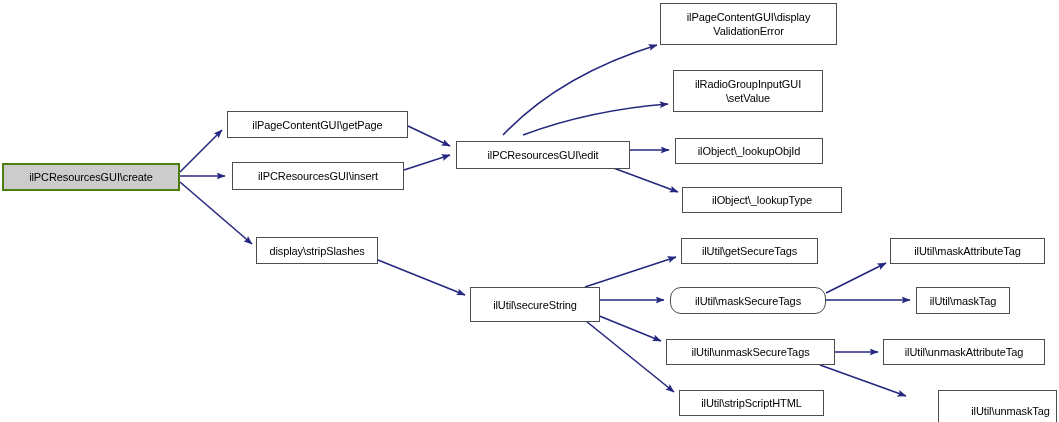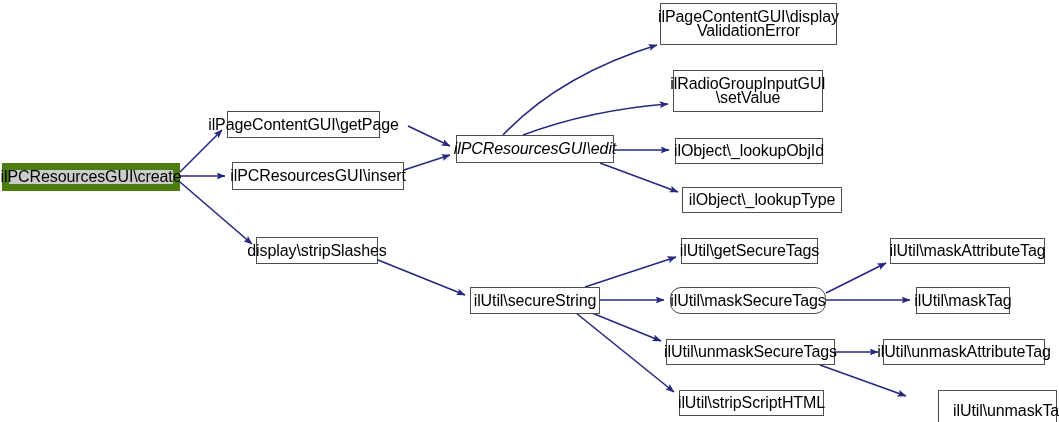"ilPageContentGUI\display" .node { font-size: 16px -> 11px }
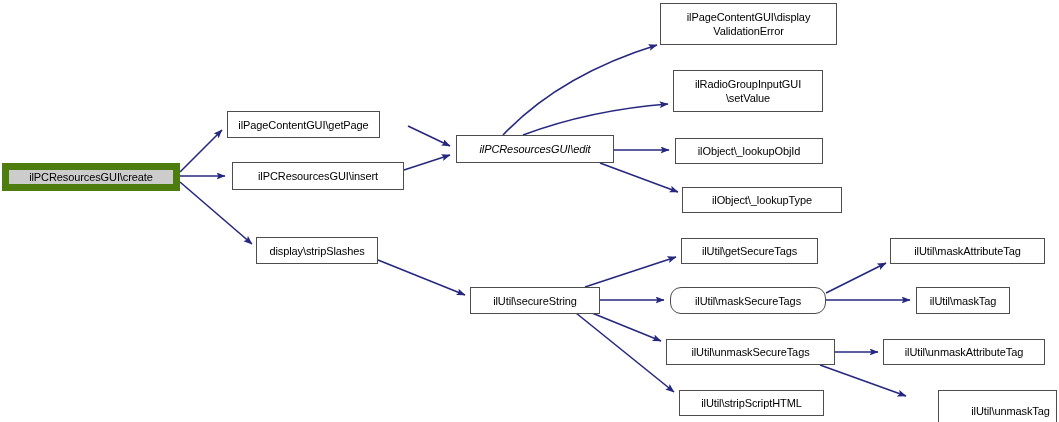"ilPageContentGUI\getPage" div.node { width: 153px -> 181px }
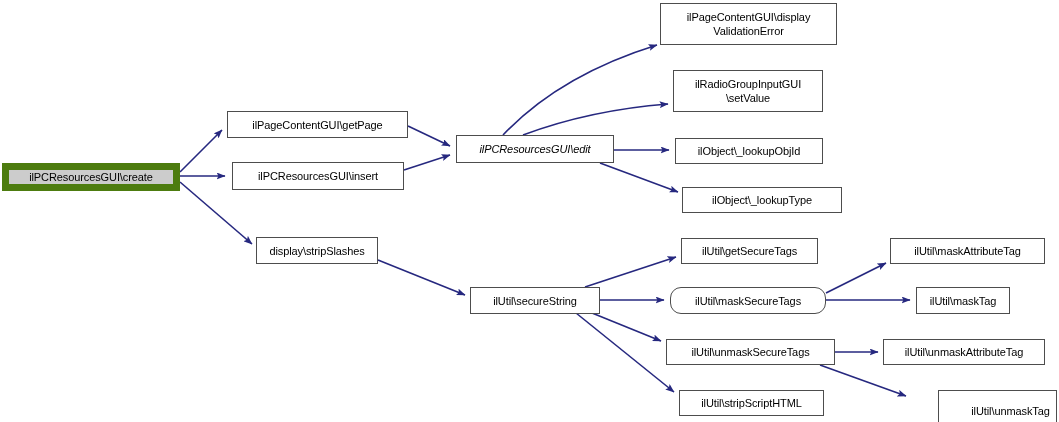"ilPCResourcesGUI\edit" div.node { font-style: italic -> none; top: 135px -> 141px; width: 158px -> 174px }
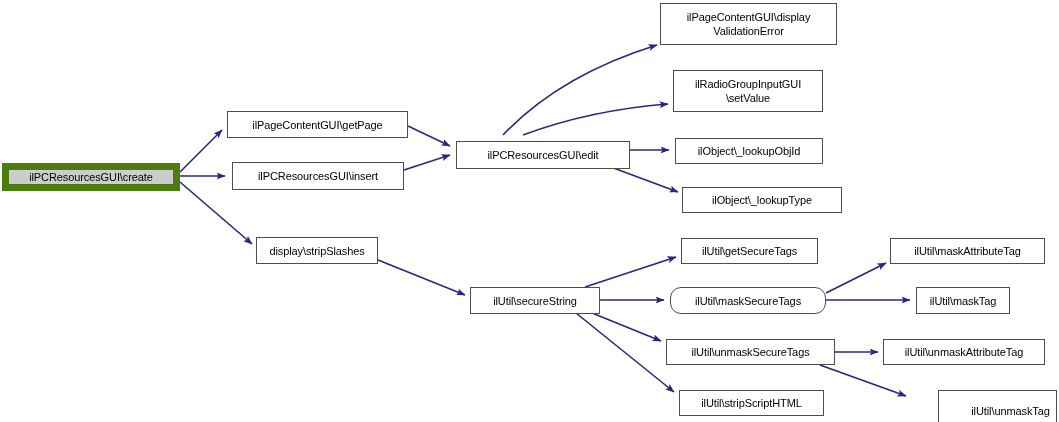"ilPCResourcesGUI\create" .node.highlight { border: 7px solid #4d7c0f -> 2px solid #4d7c0f }
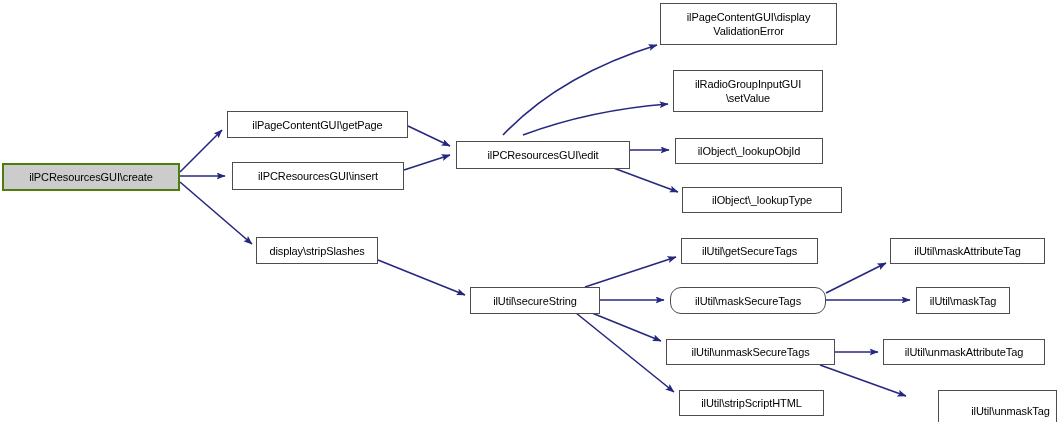"ilUtil\secureString" div.node { height: 27px -> 35px }
